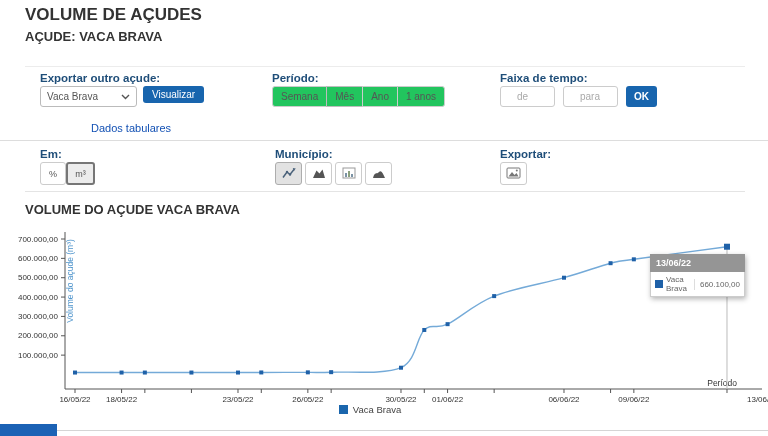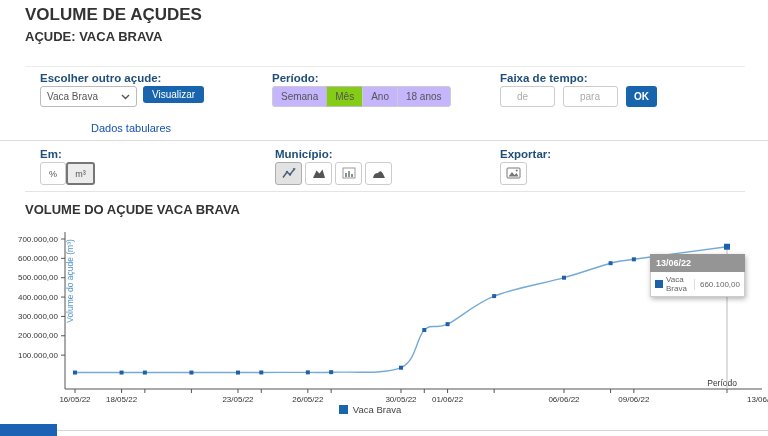"Escolher outro açude:" div.lbl { text: Escolher -> Exportar }
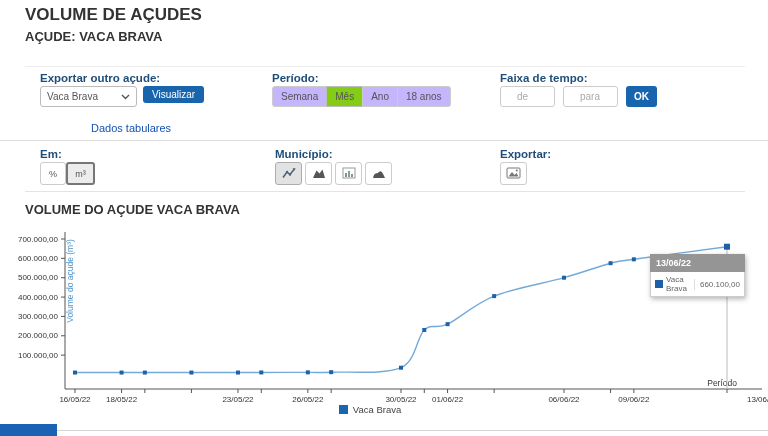"Semana" .btngroup button { background: #c4b5fd -> #22c55e }
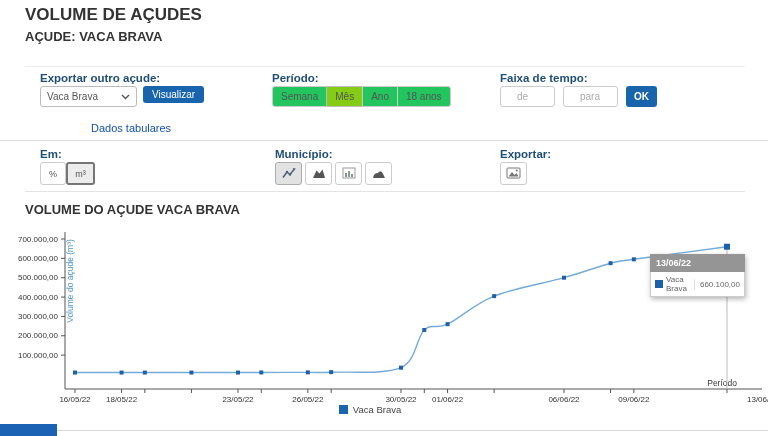"Mês" .btngroup button.sel { background: #84cc16 -> #22c55e }
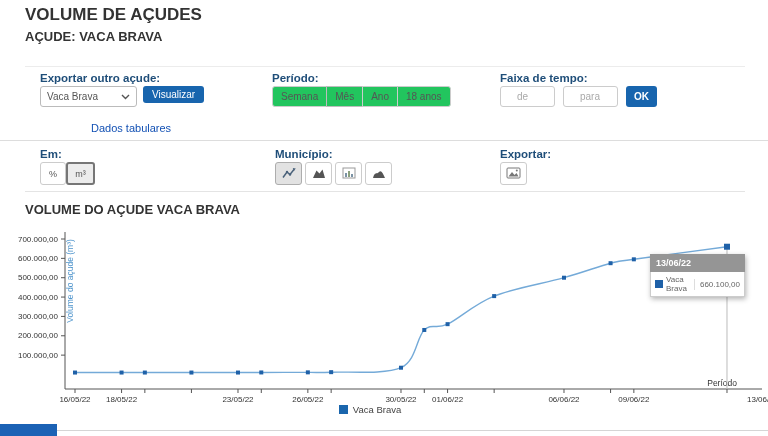"18 anos" button { text: 18 -> 1 }
